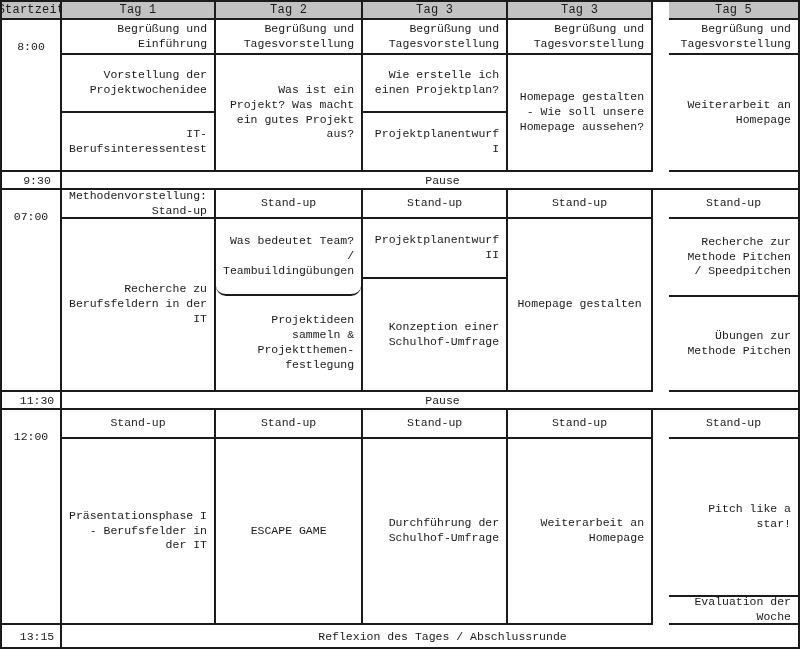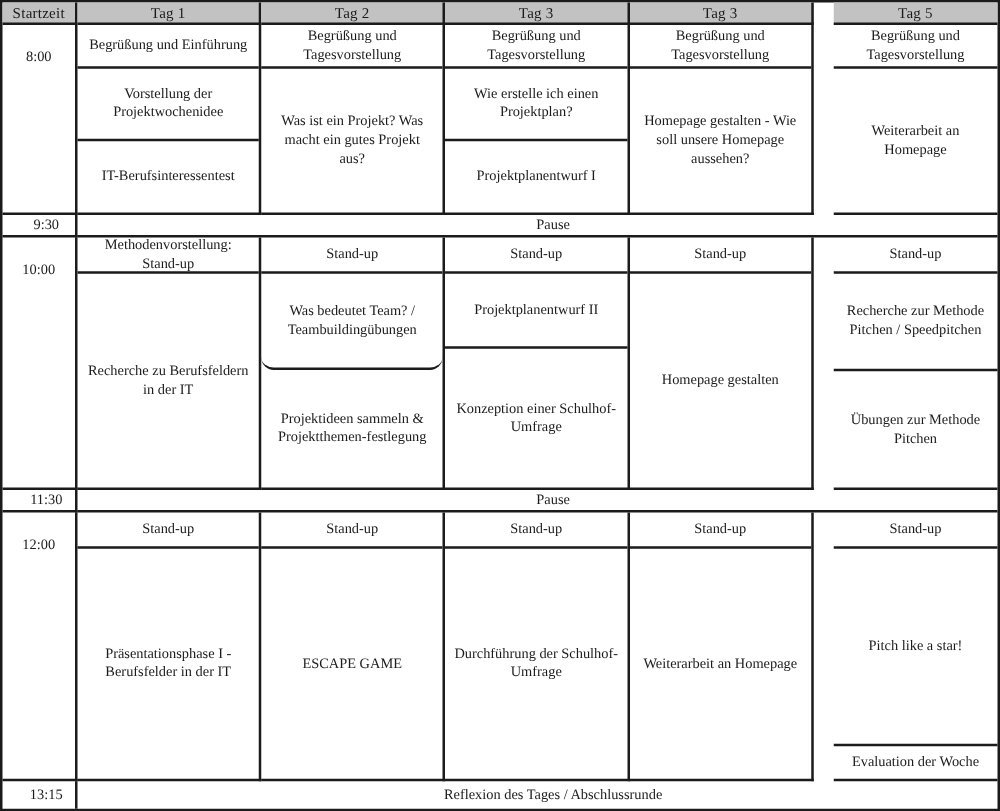"Startzeit" .timetable { font-family: Liberation Serif, serif -> Liberation Mono, monospace }
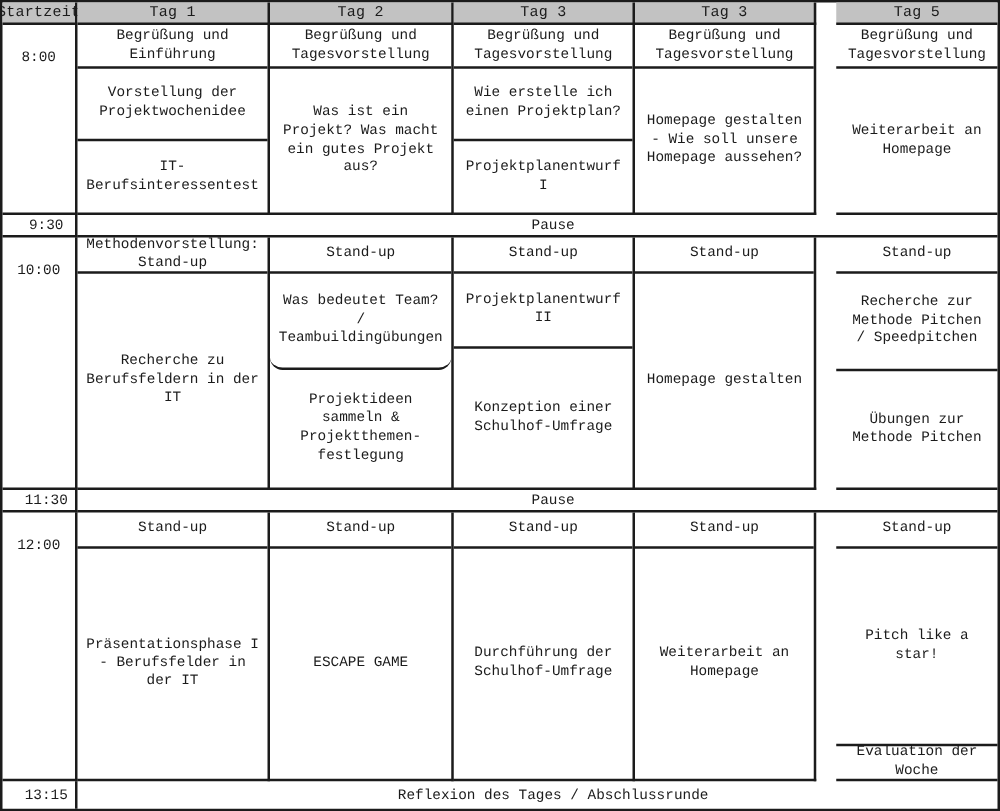"Begrüßung und Einführung" .sub { text-align: center -> right }
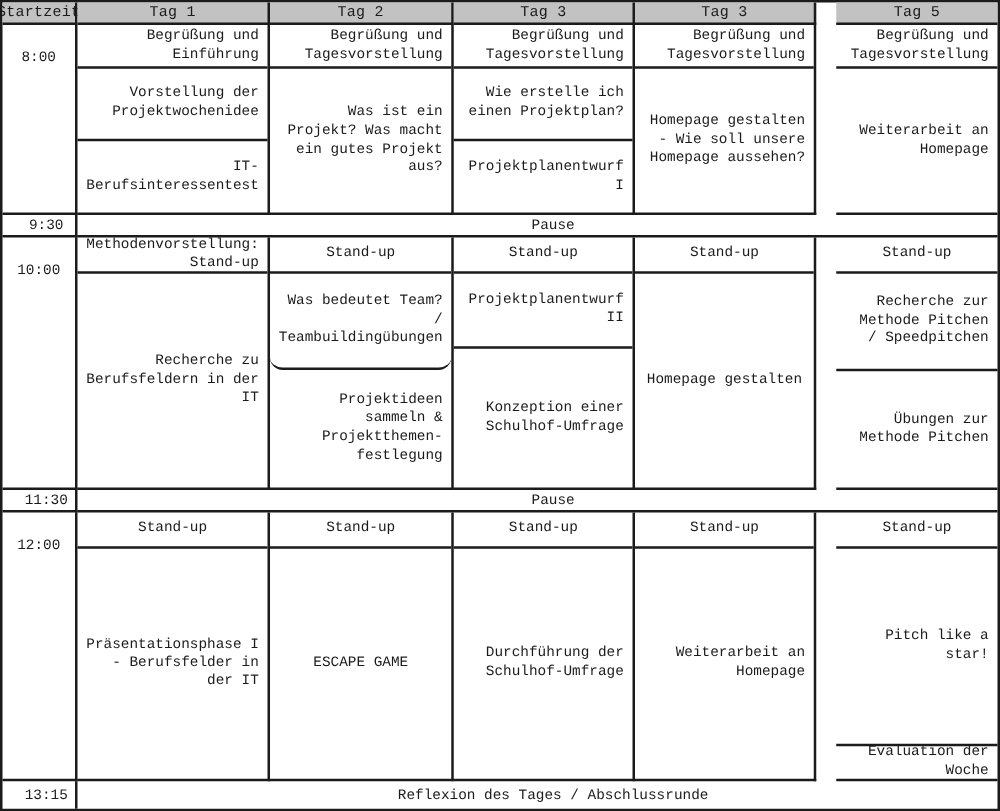"10:00" div.timecell { text: 10:00 -> 07:00 }
